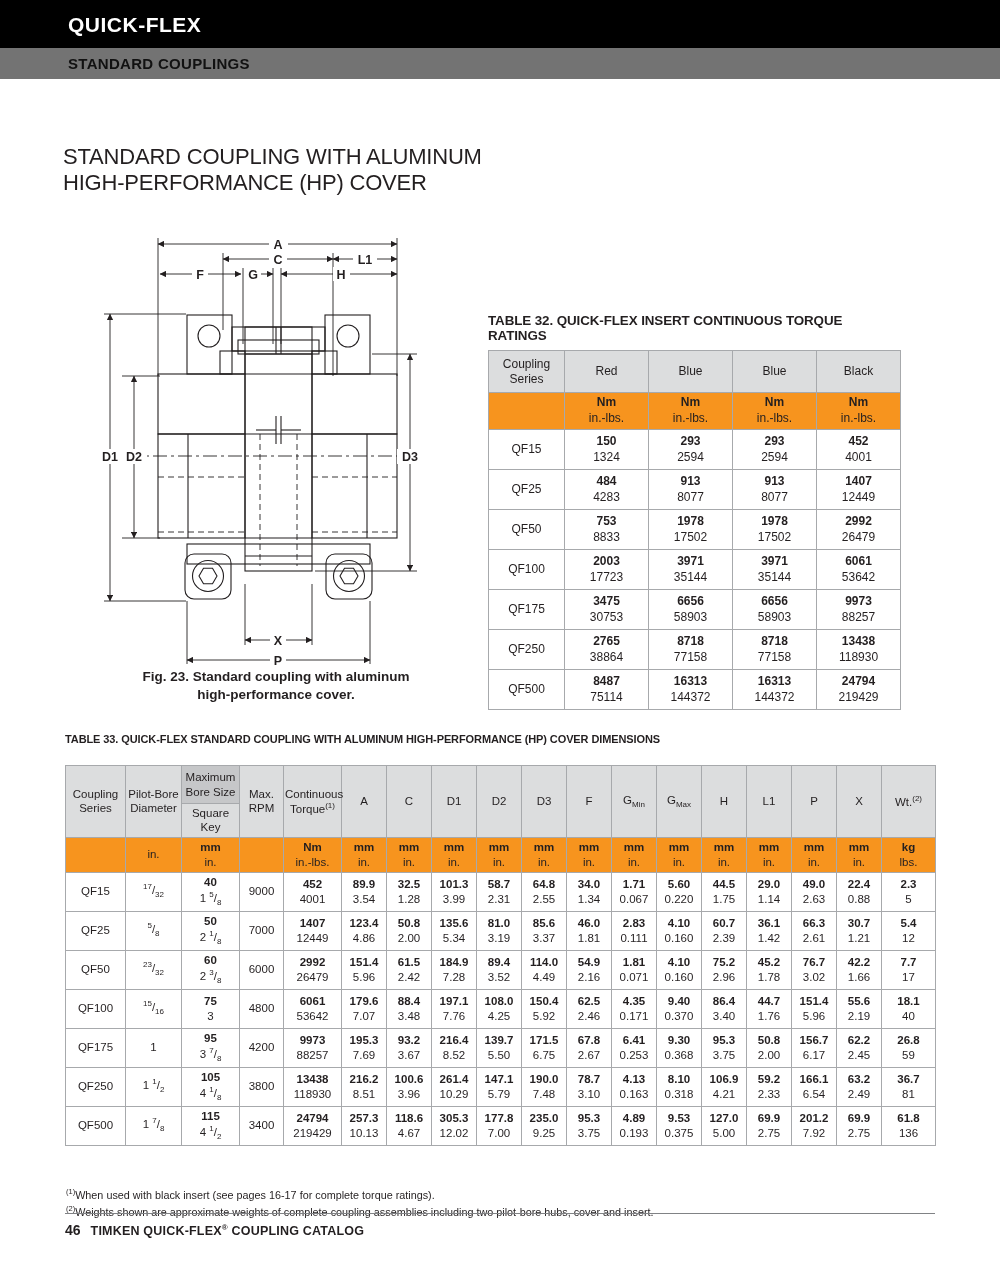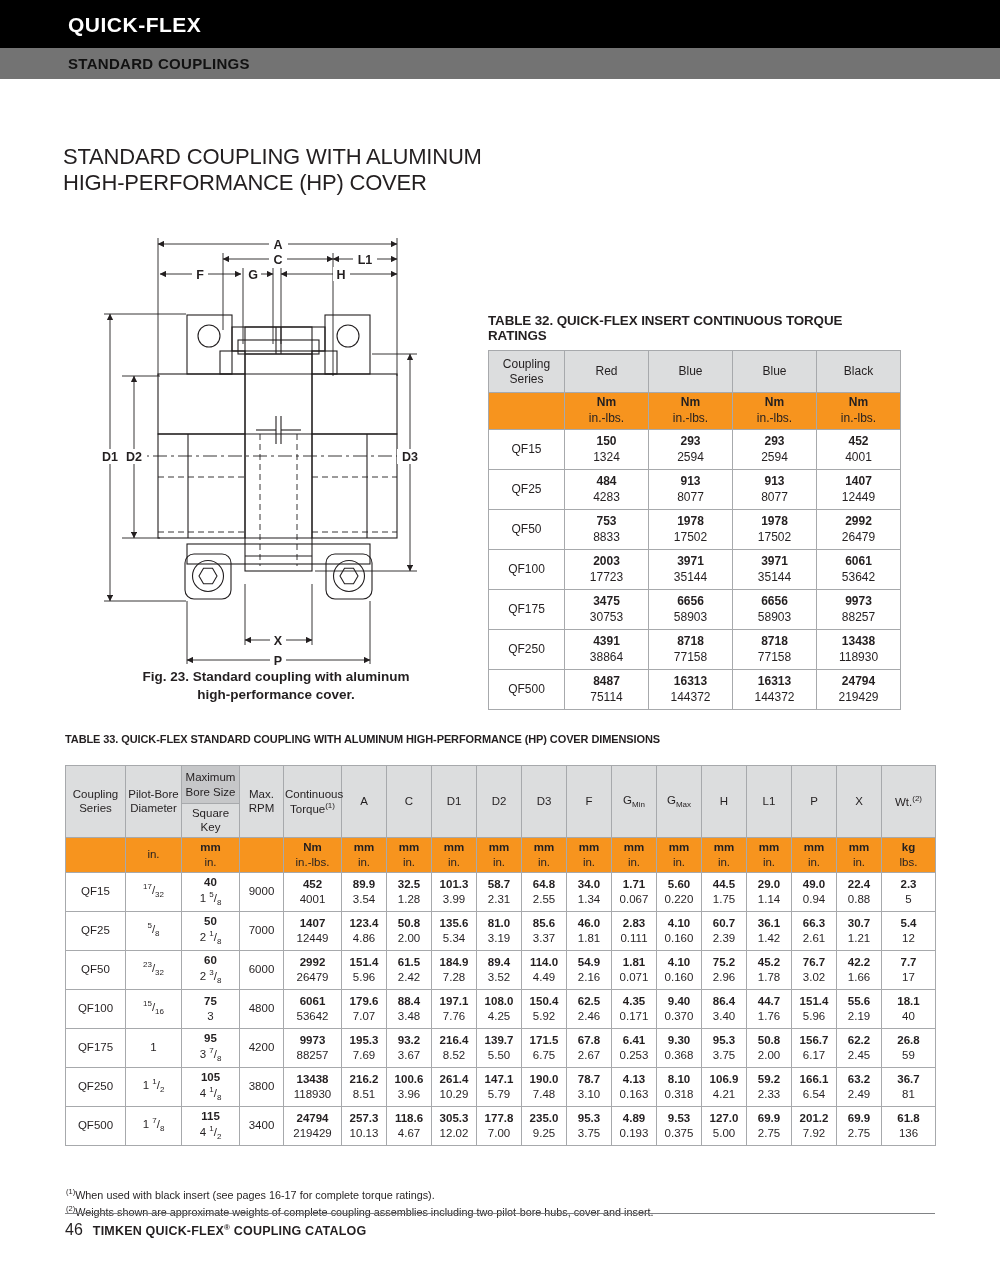"4391" div.v-top { text: 4391 -> 2765 }
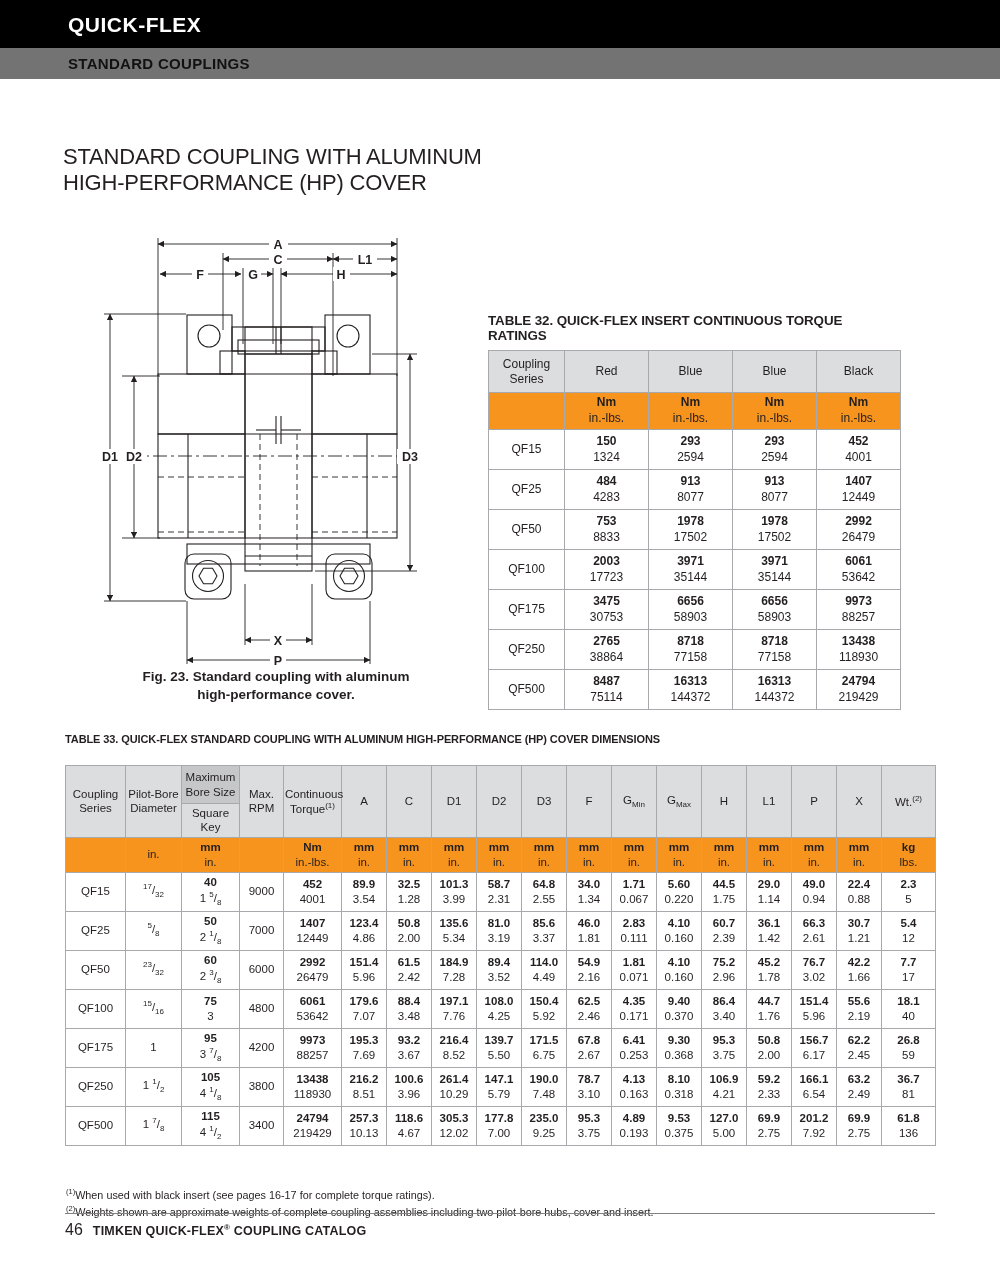"0.94" div.v-bot { text: 0.94 -> 2.63 }
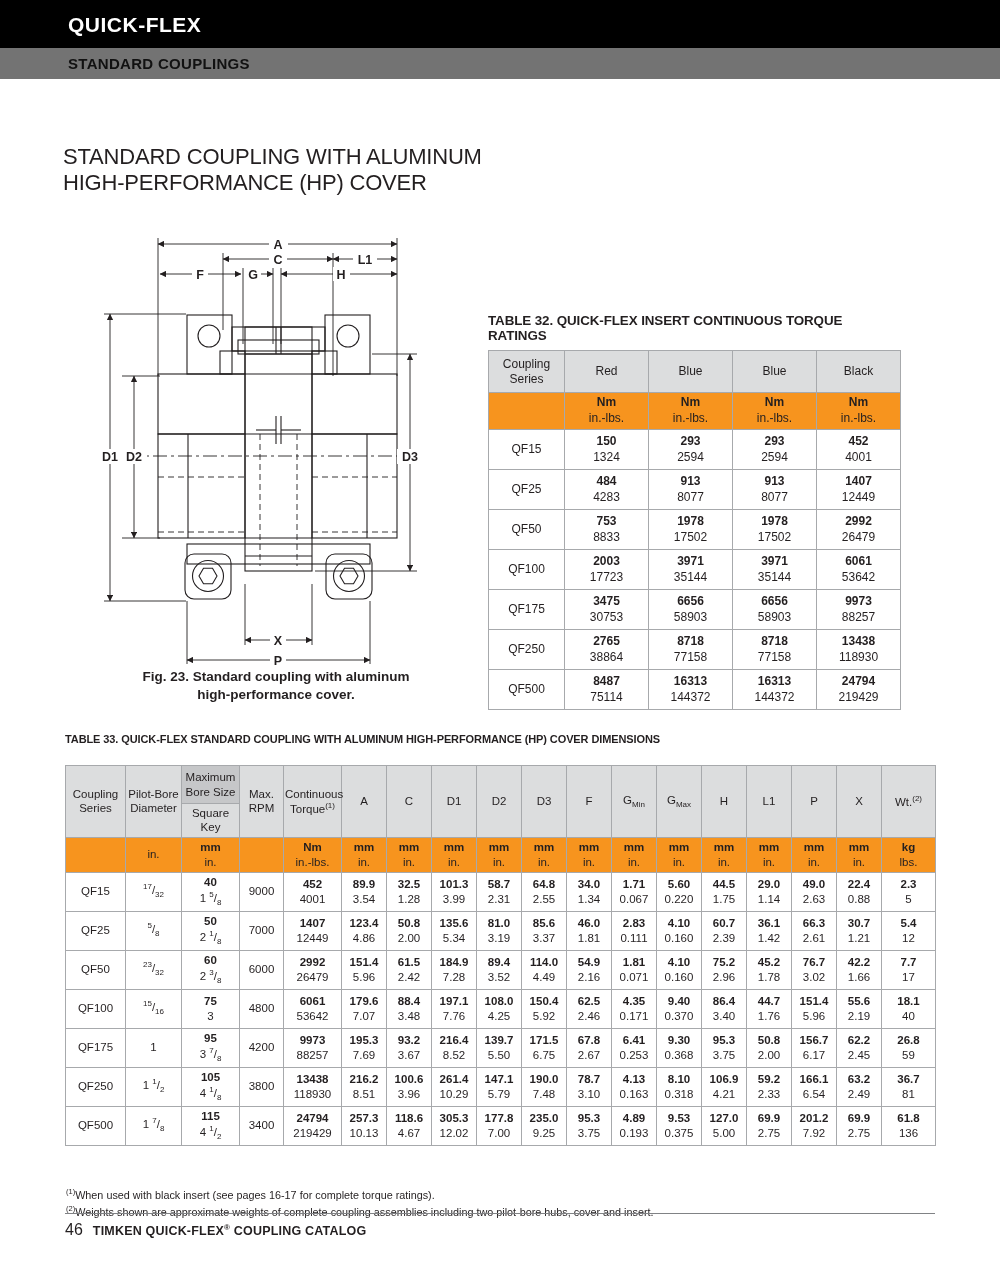"46" .footer .pg { font-size: 16px -> 14px; font-weight: normal -> bold }
